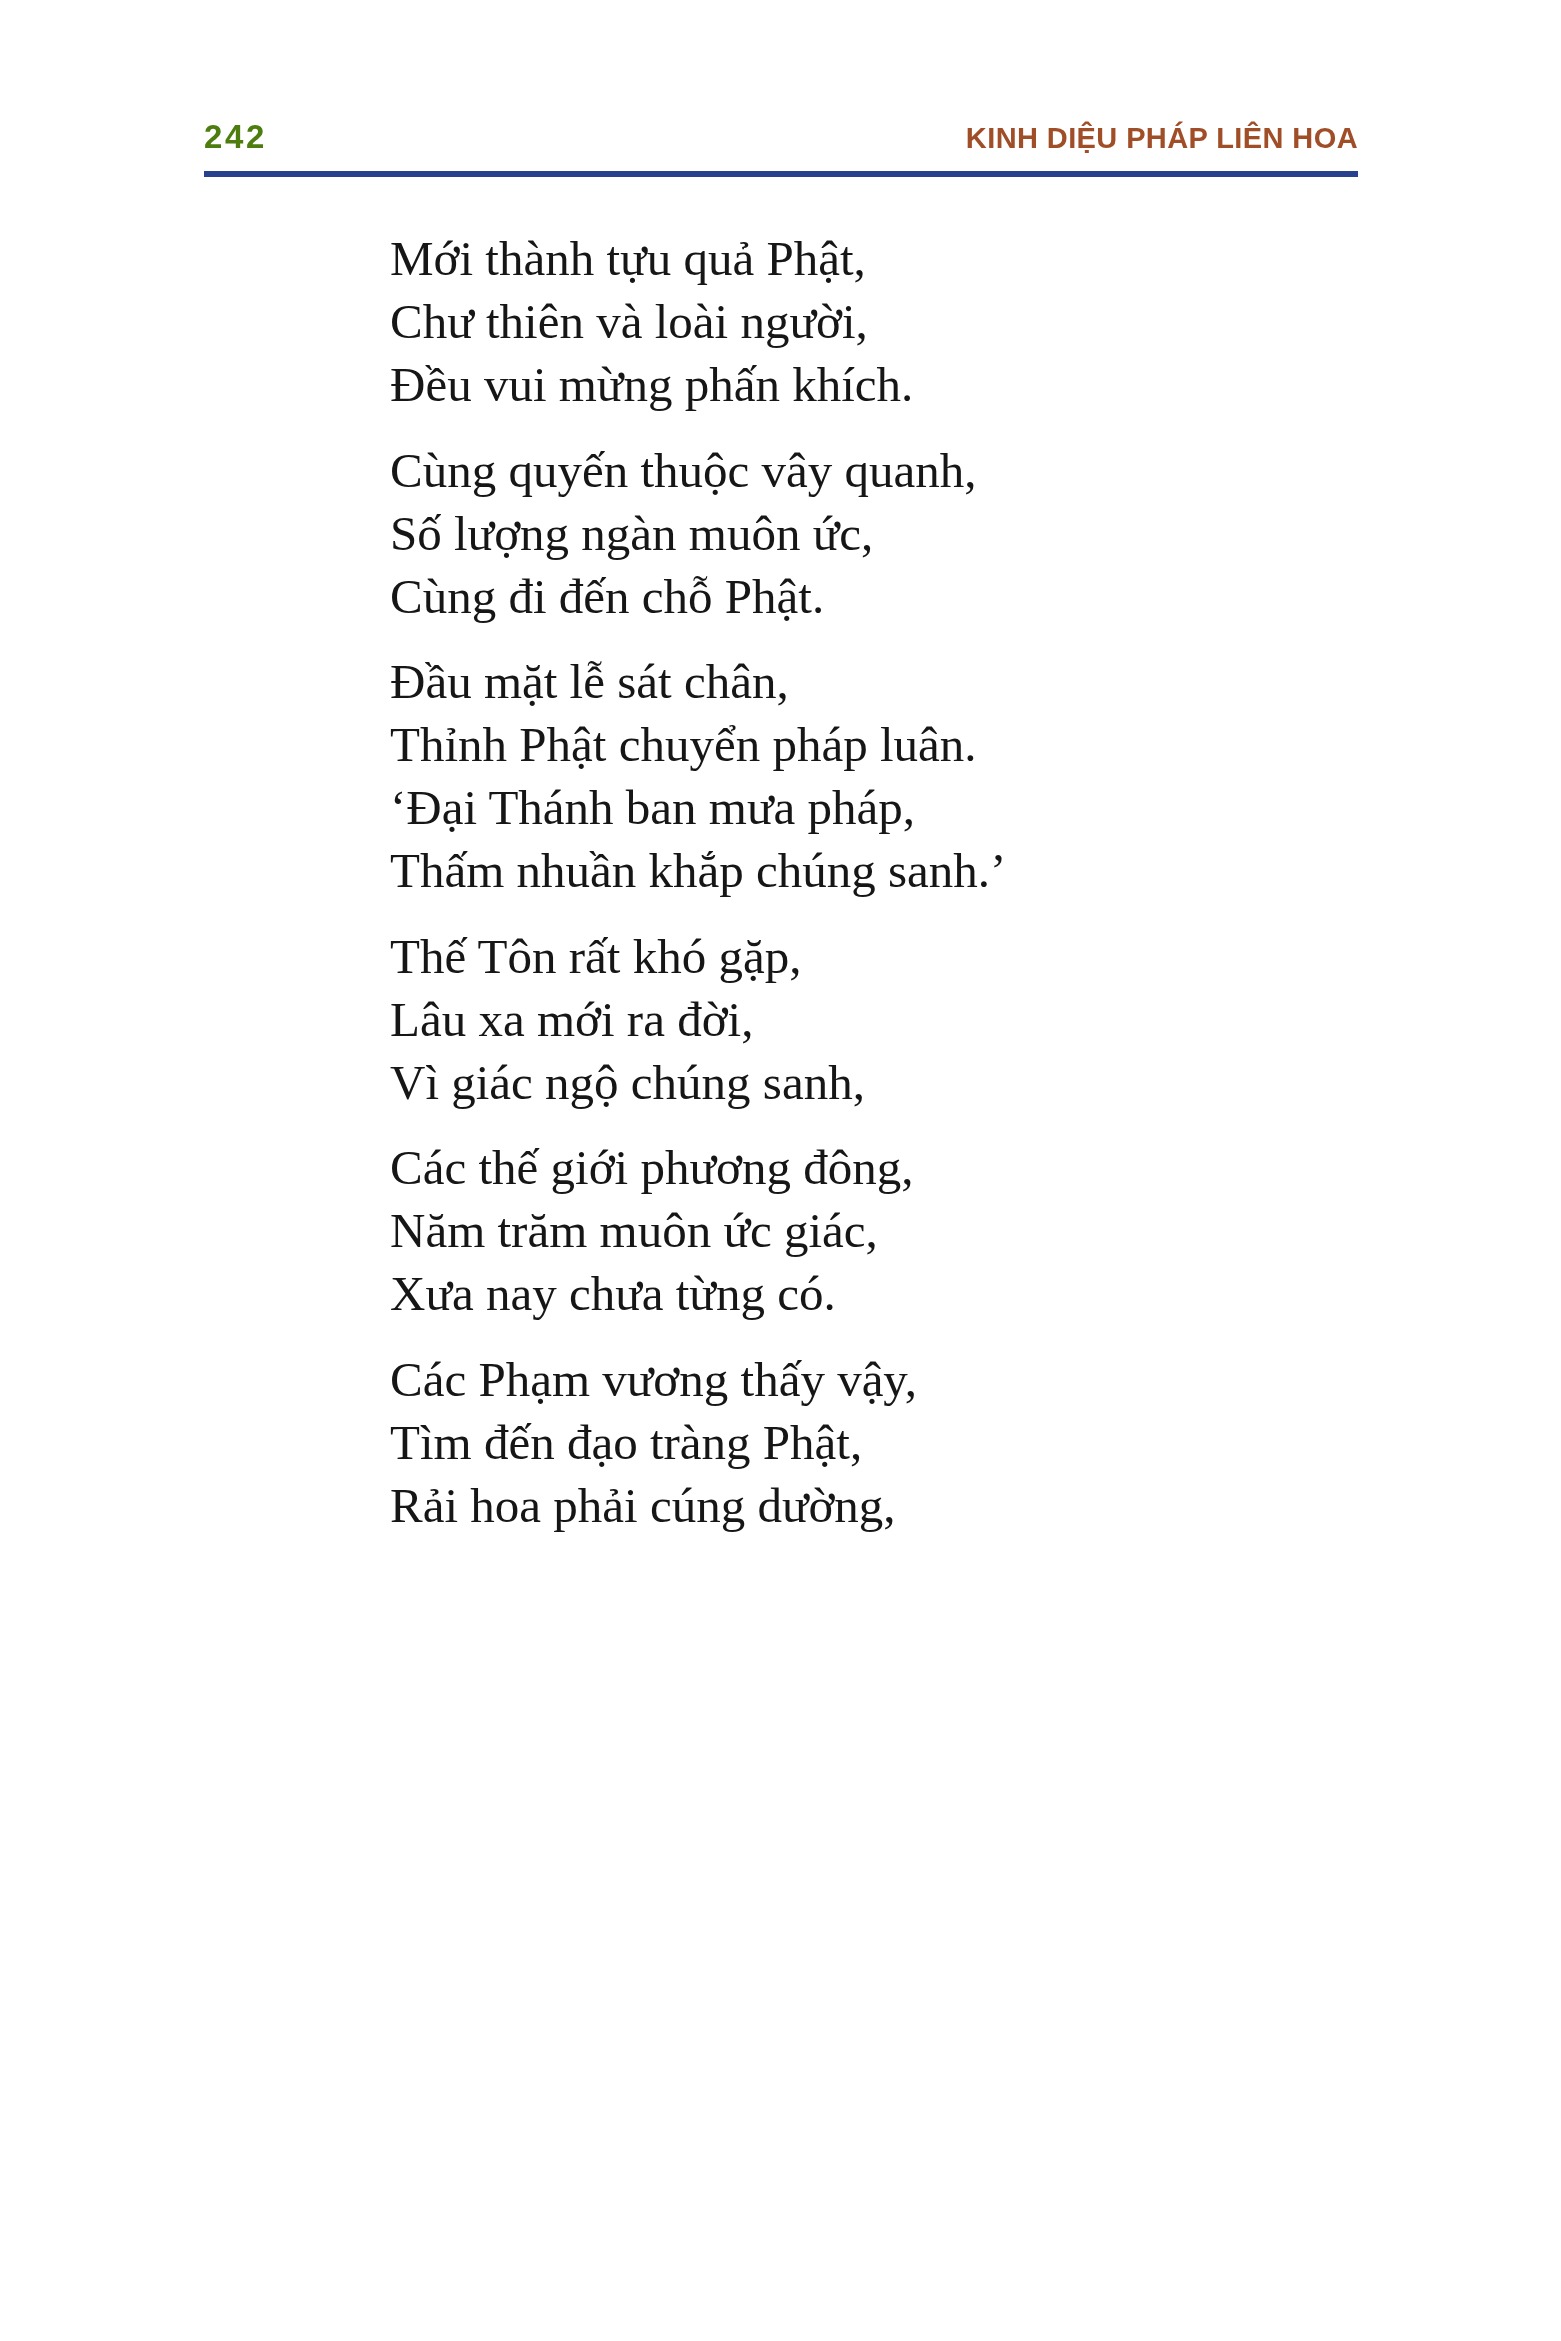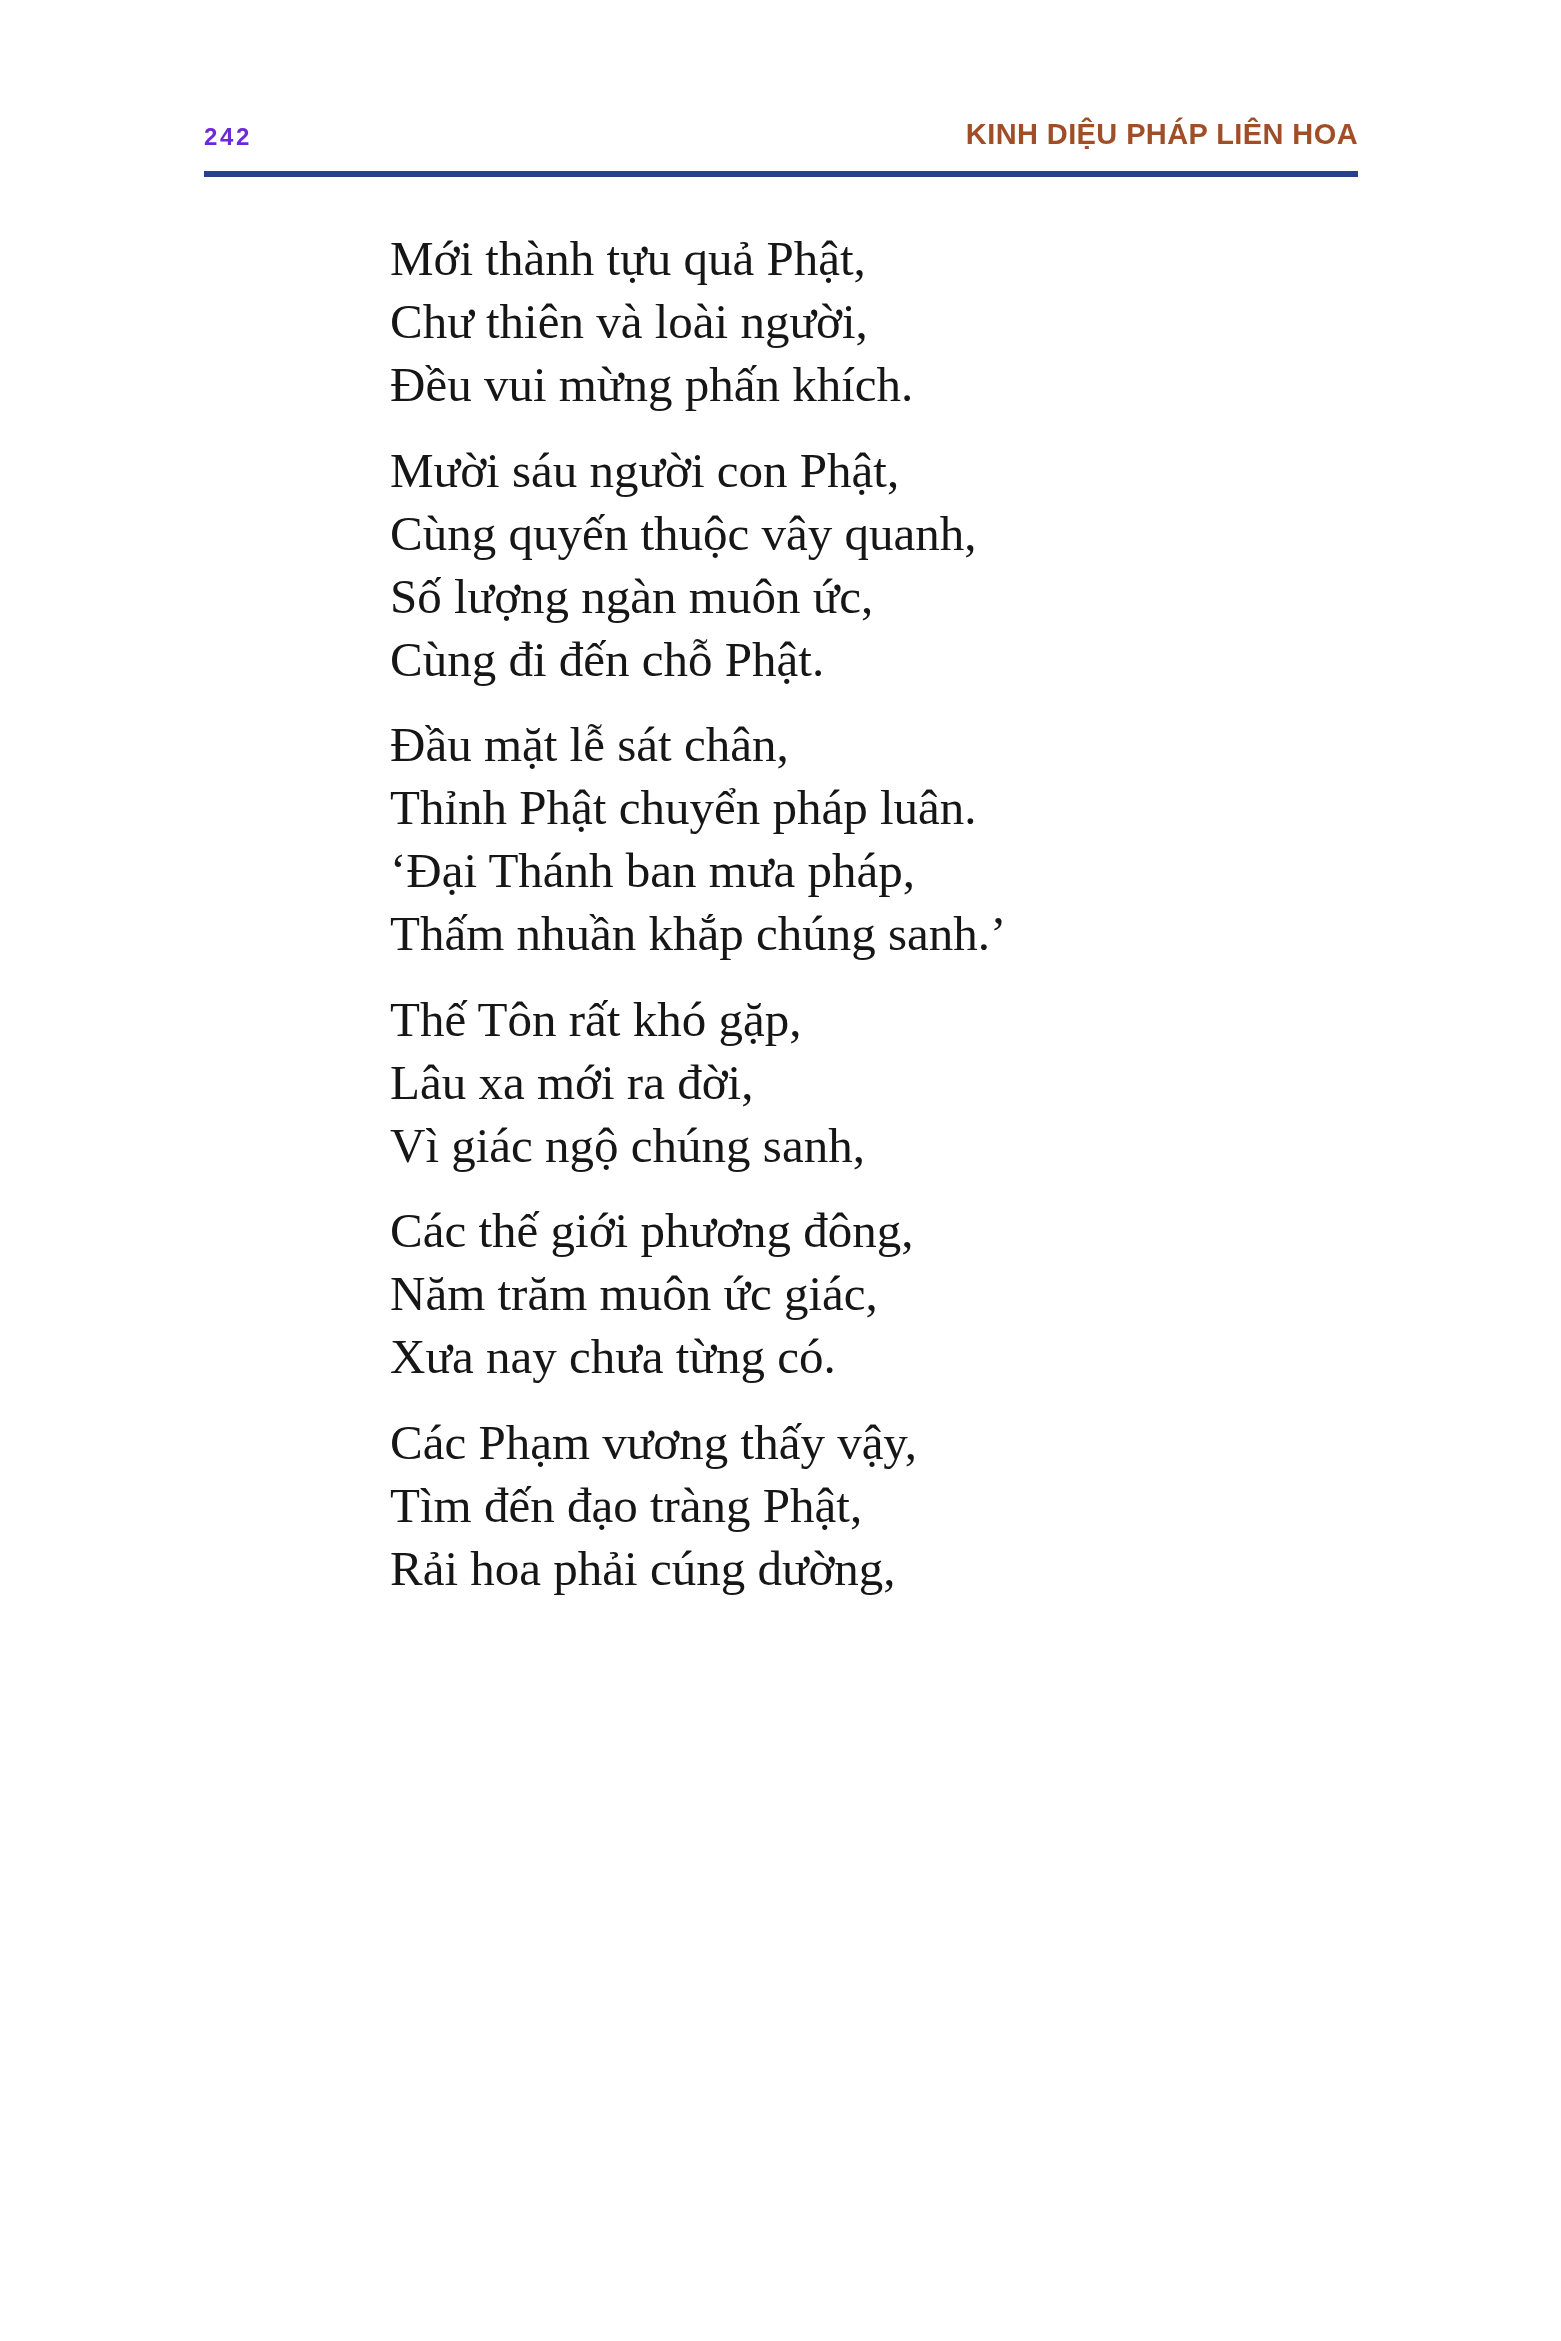"242" .page-number { color: #6d28d9 -> #4d7c0f; font-size: 24px -> 33px }
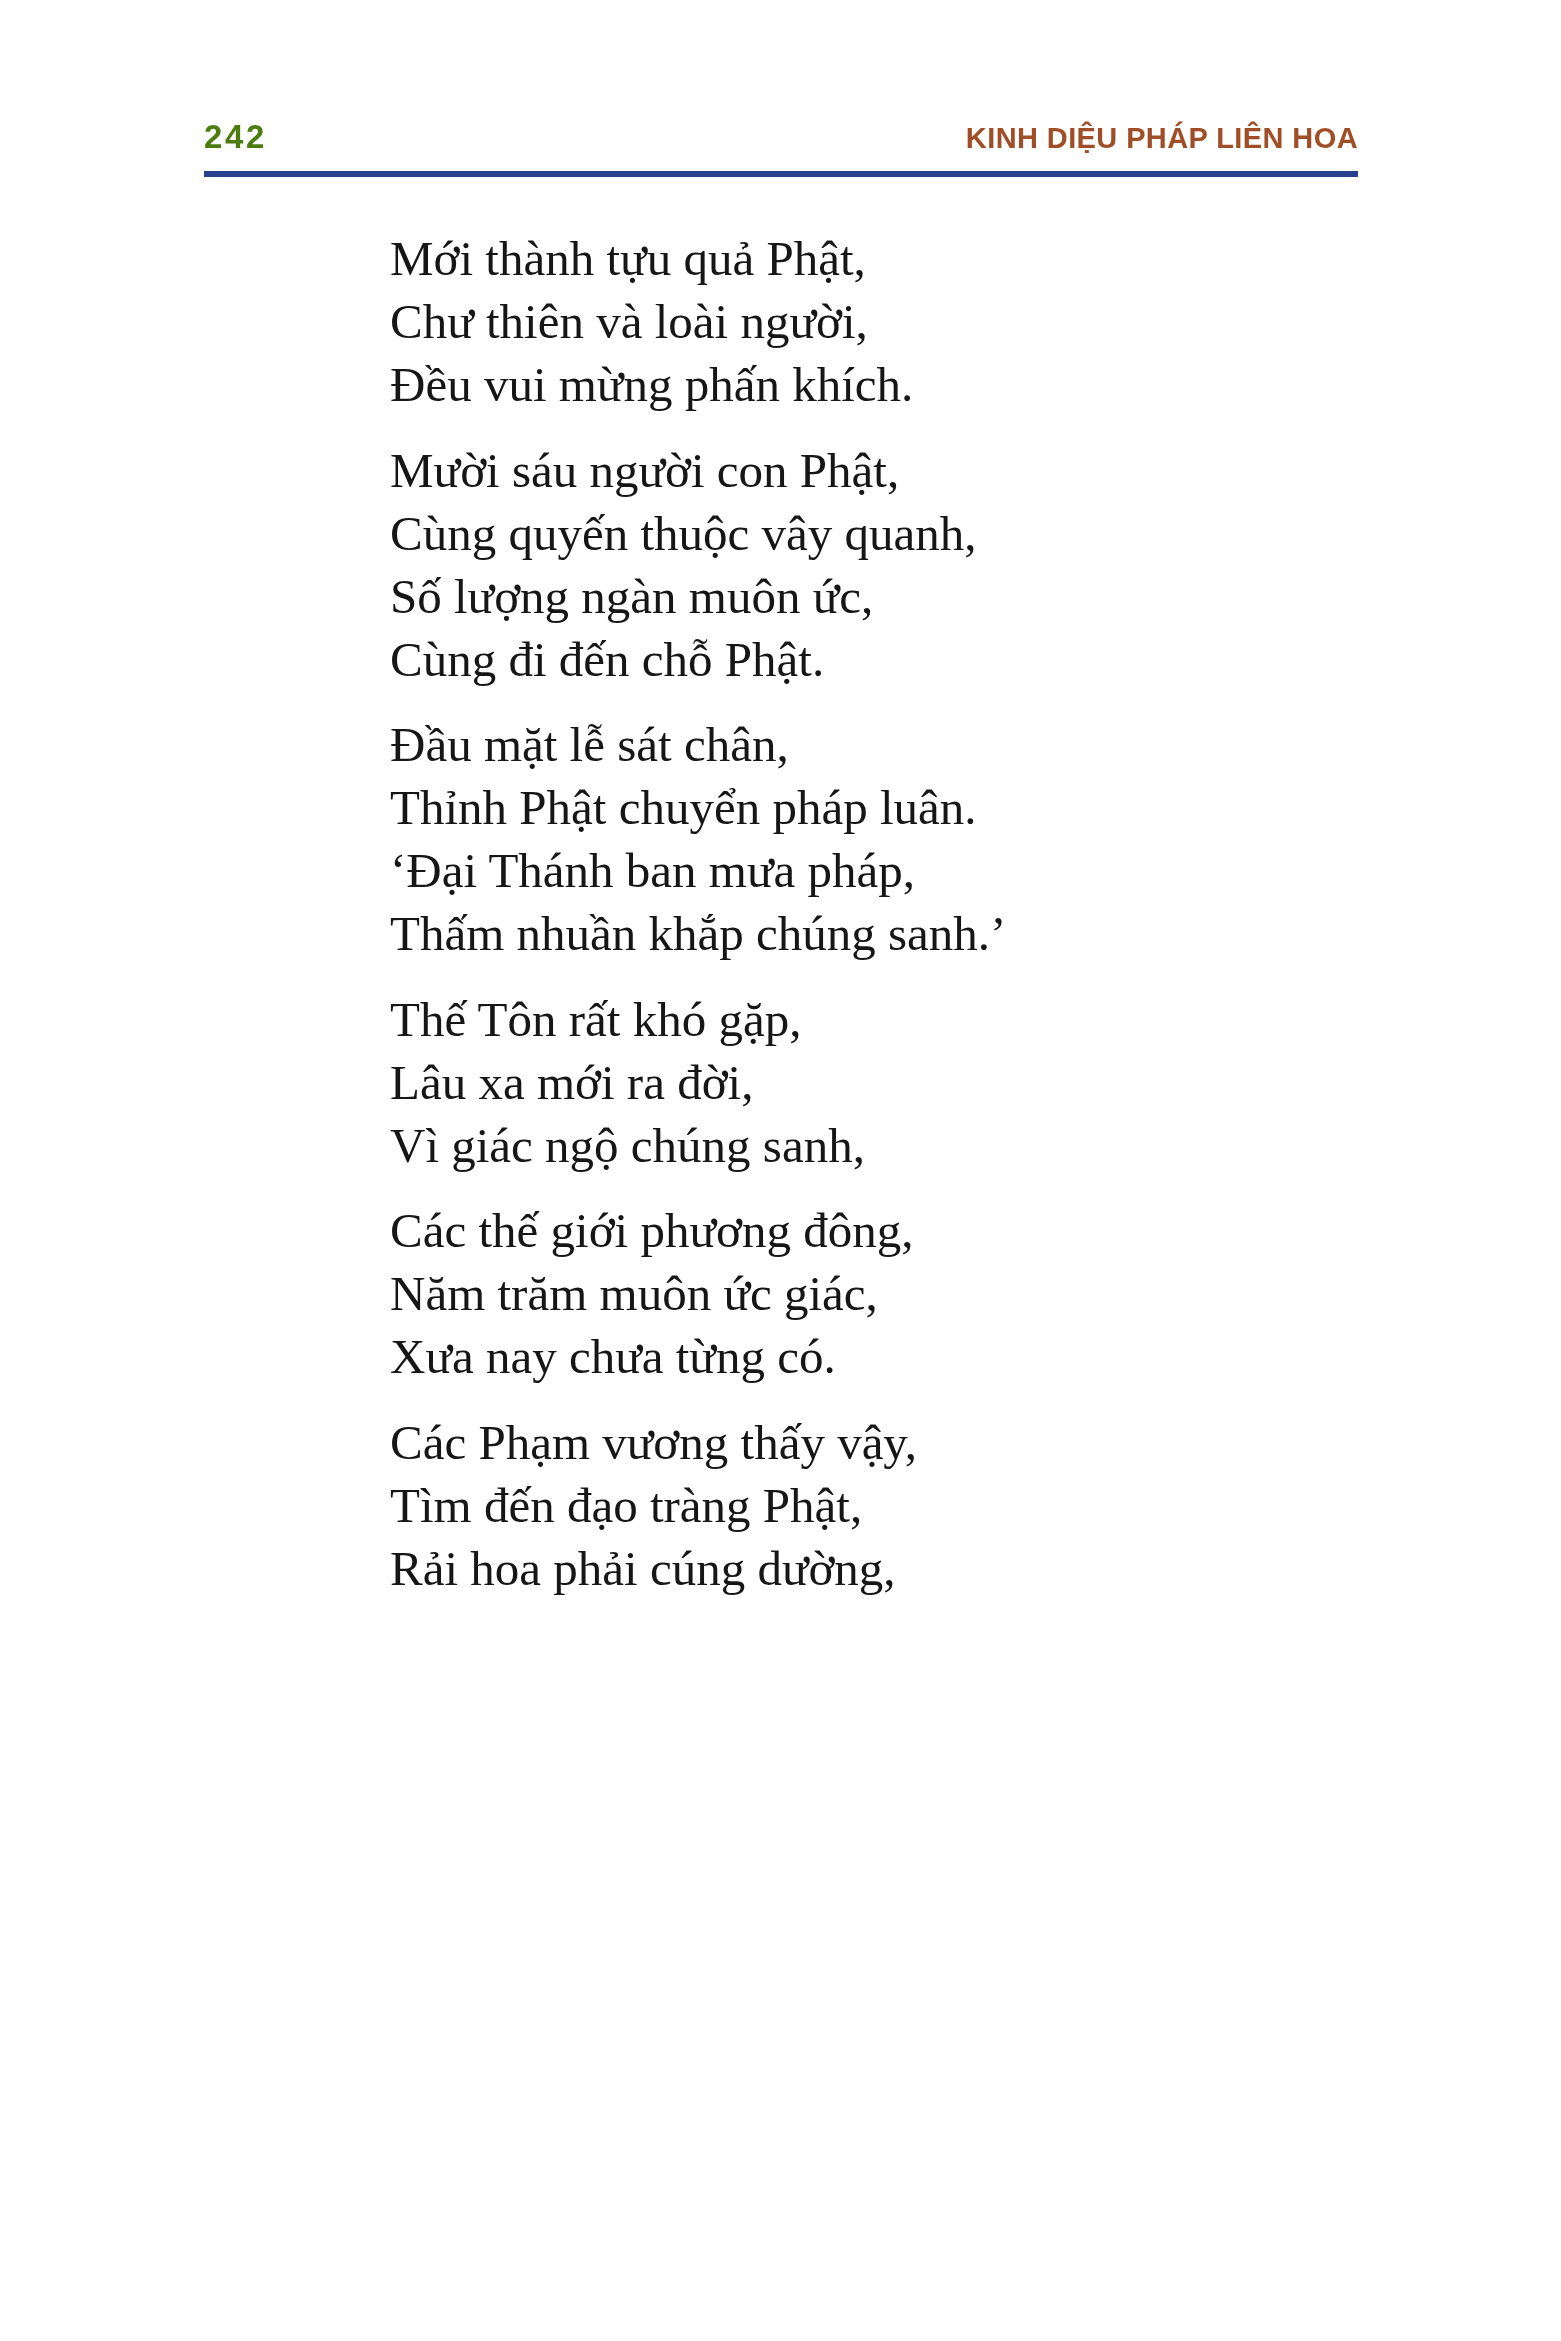"Mười sáu người con Phật," div.line { html: <div>Mười sáu người con Phật,</div> -> none }
